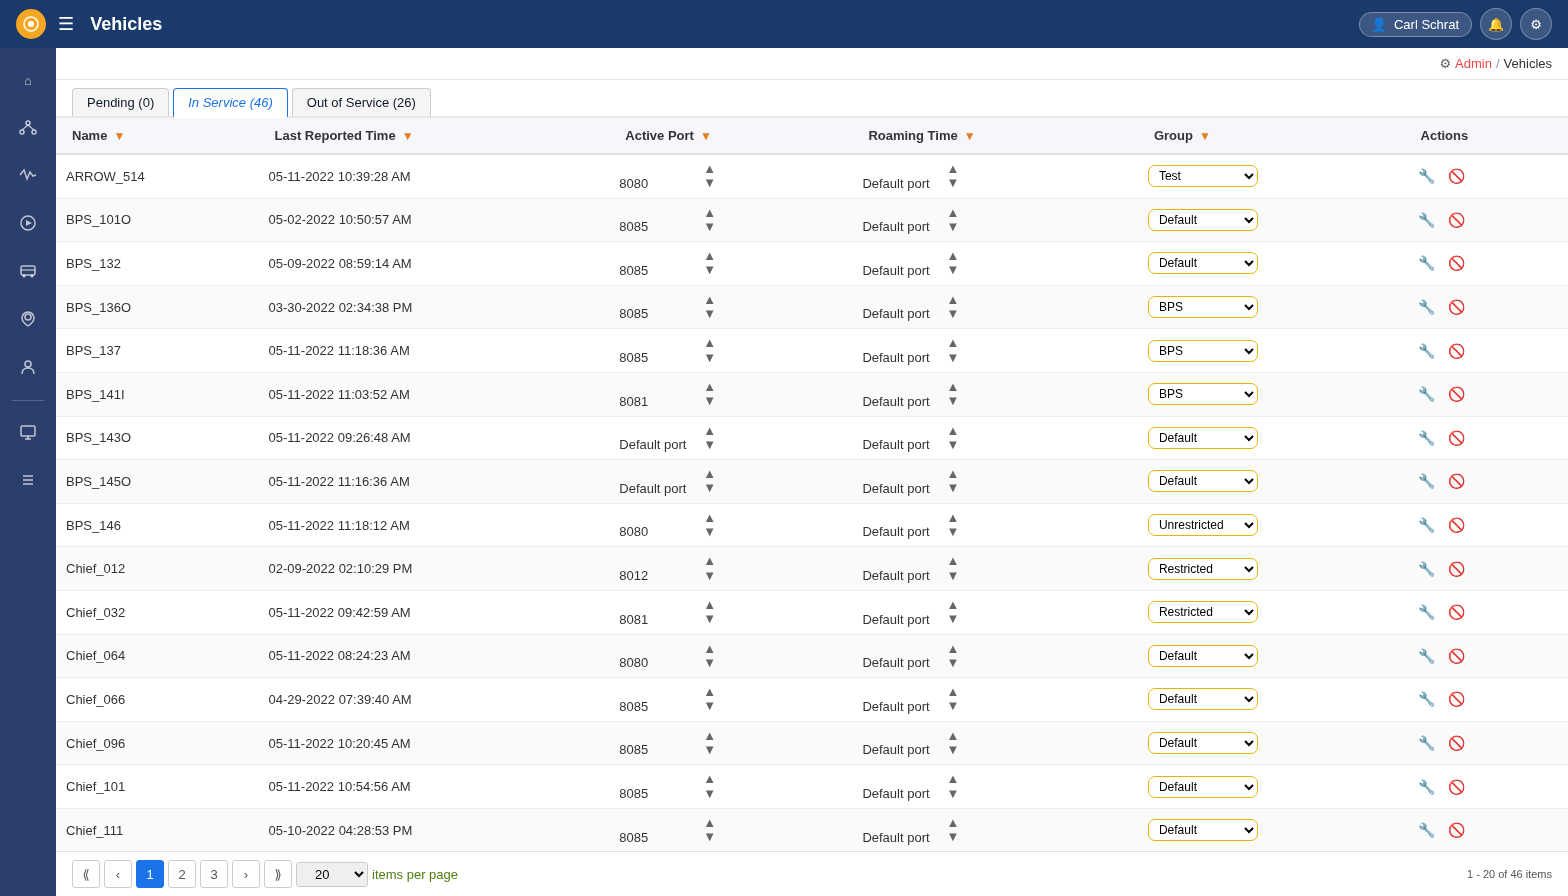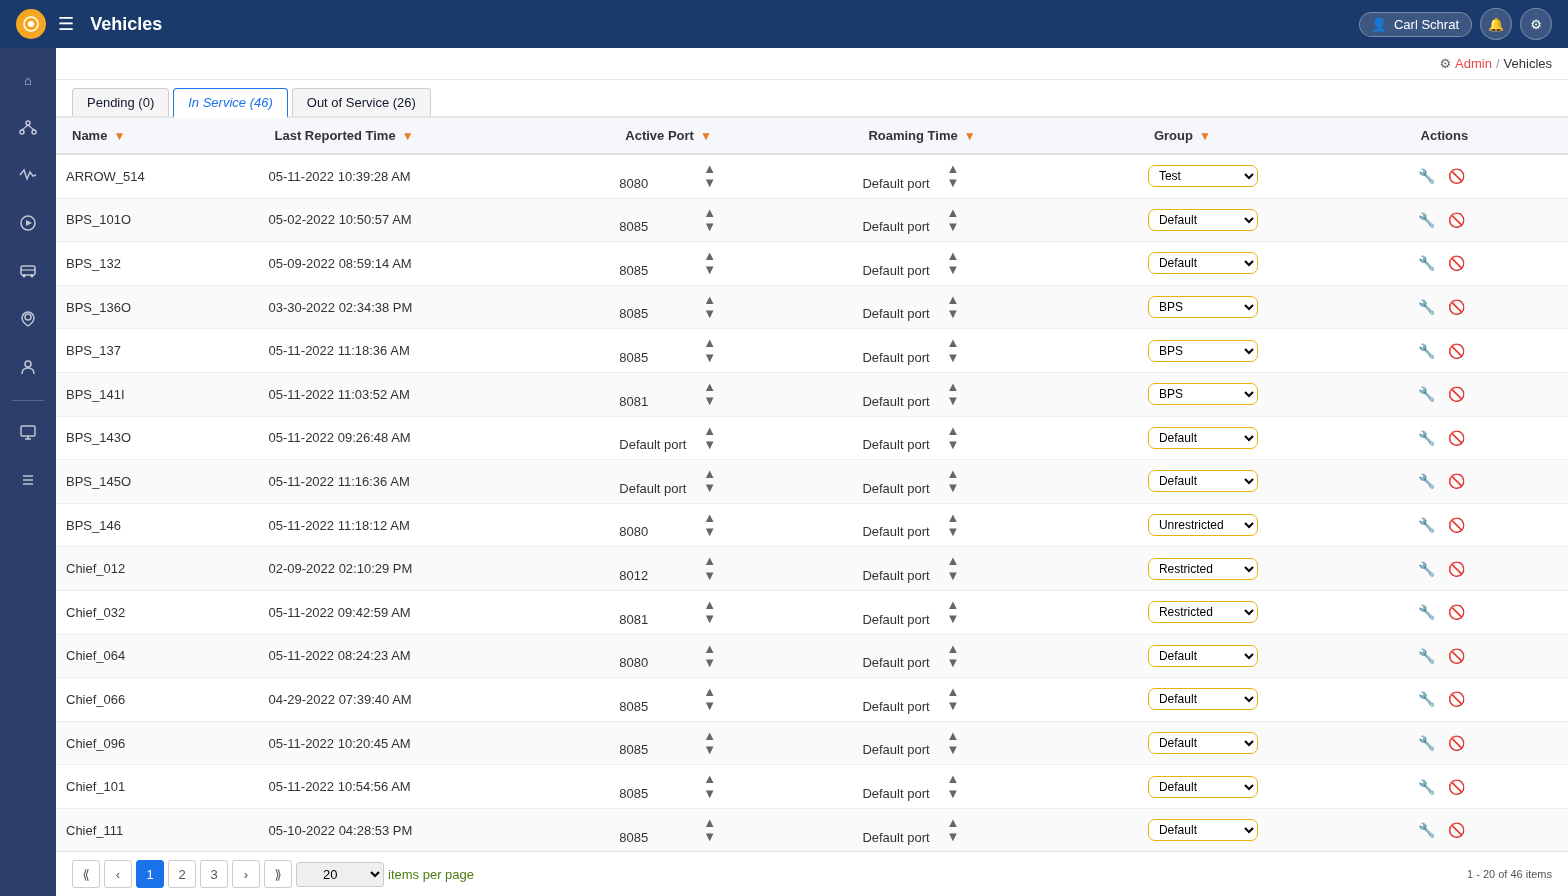"20" .per-page-select { padding: 3px 22px -> 3px 14px }
